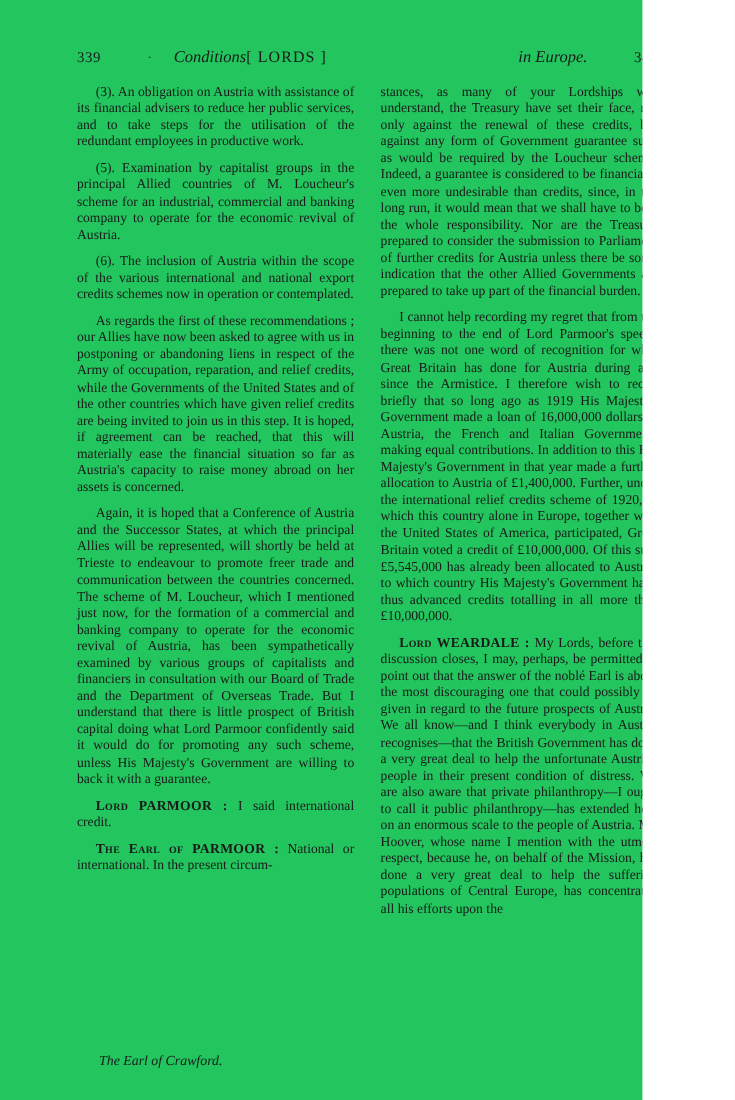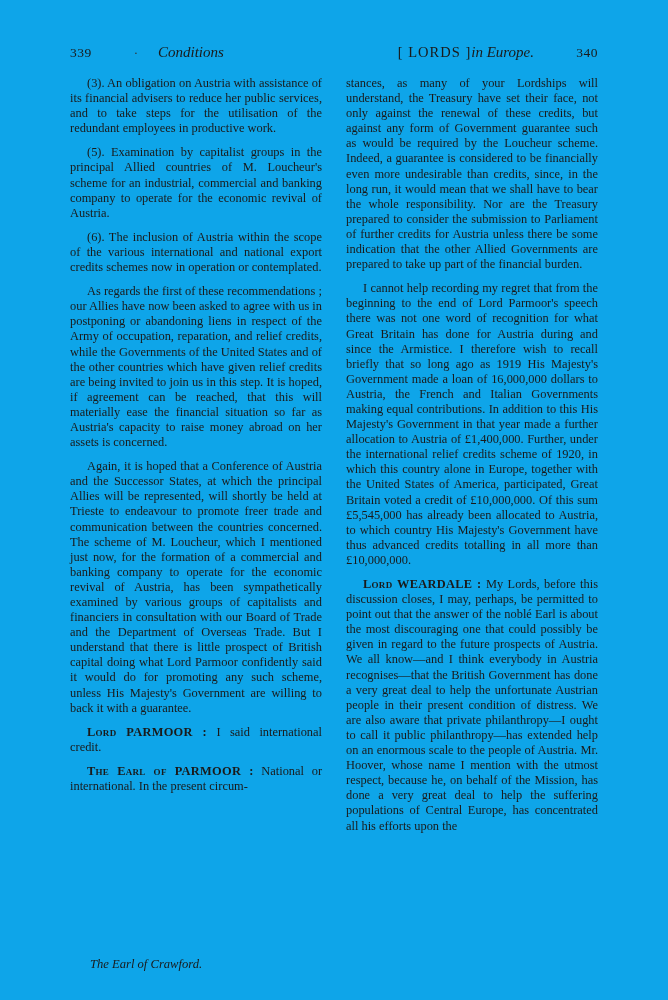"339" .page { background: #0ea5e9 -> #22c55e; width: 668px -> 584px }
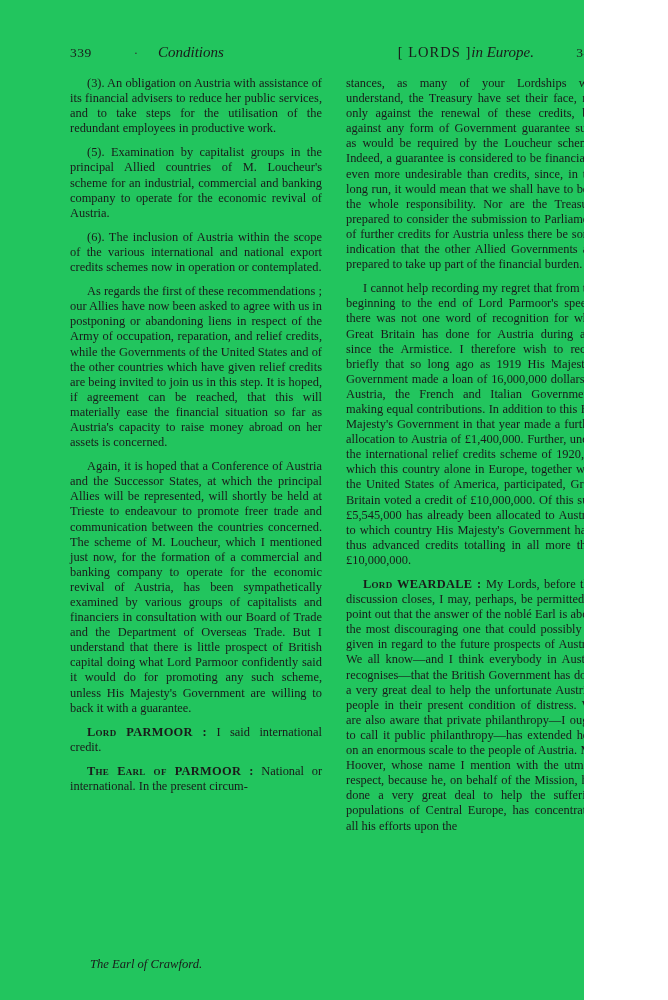"[ LORDS ]" .header .chamber { text-align: right -> left }
